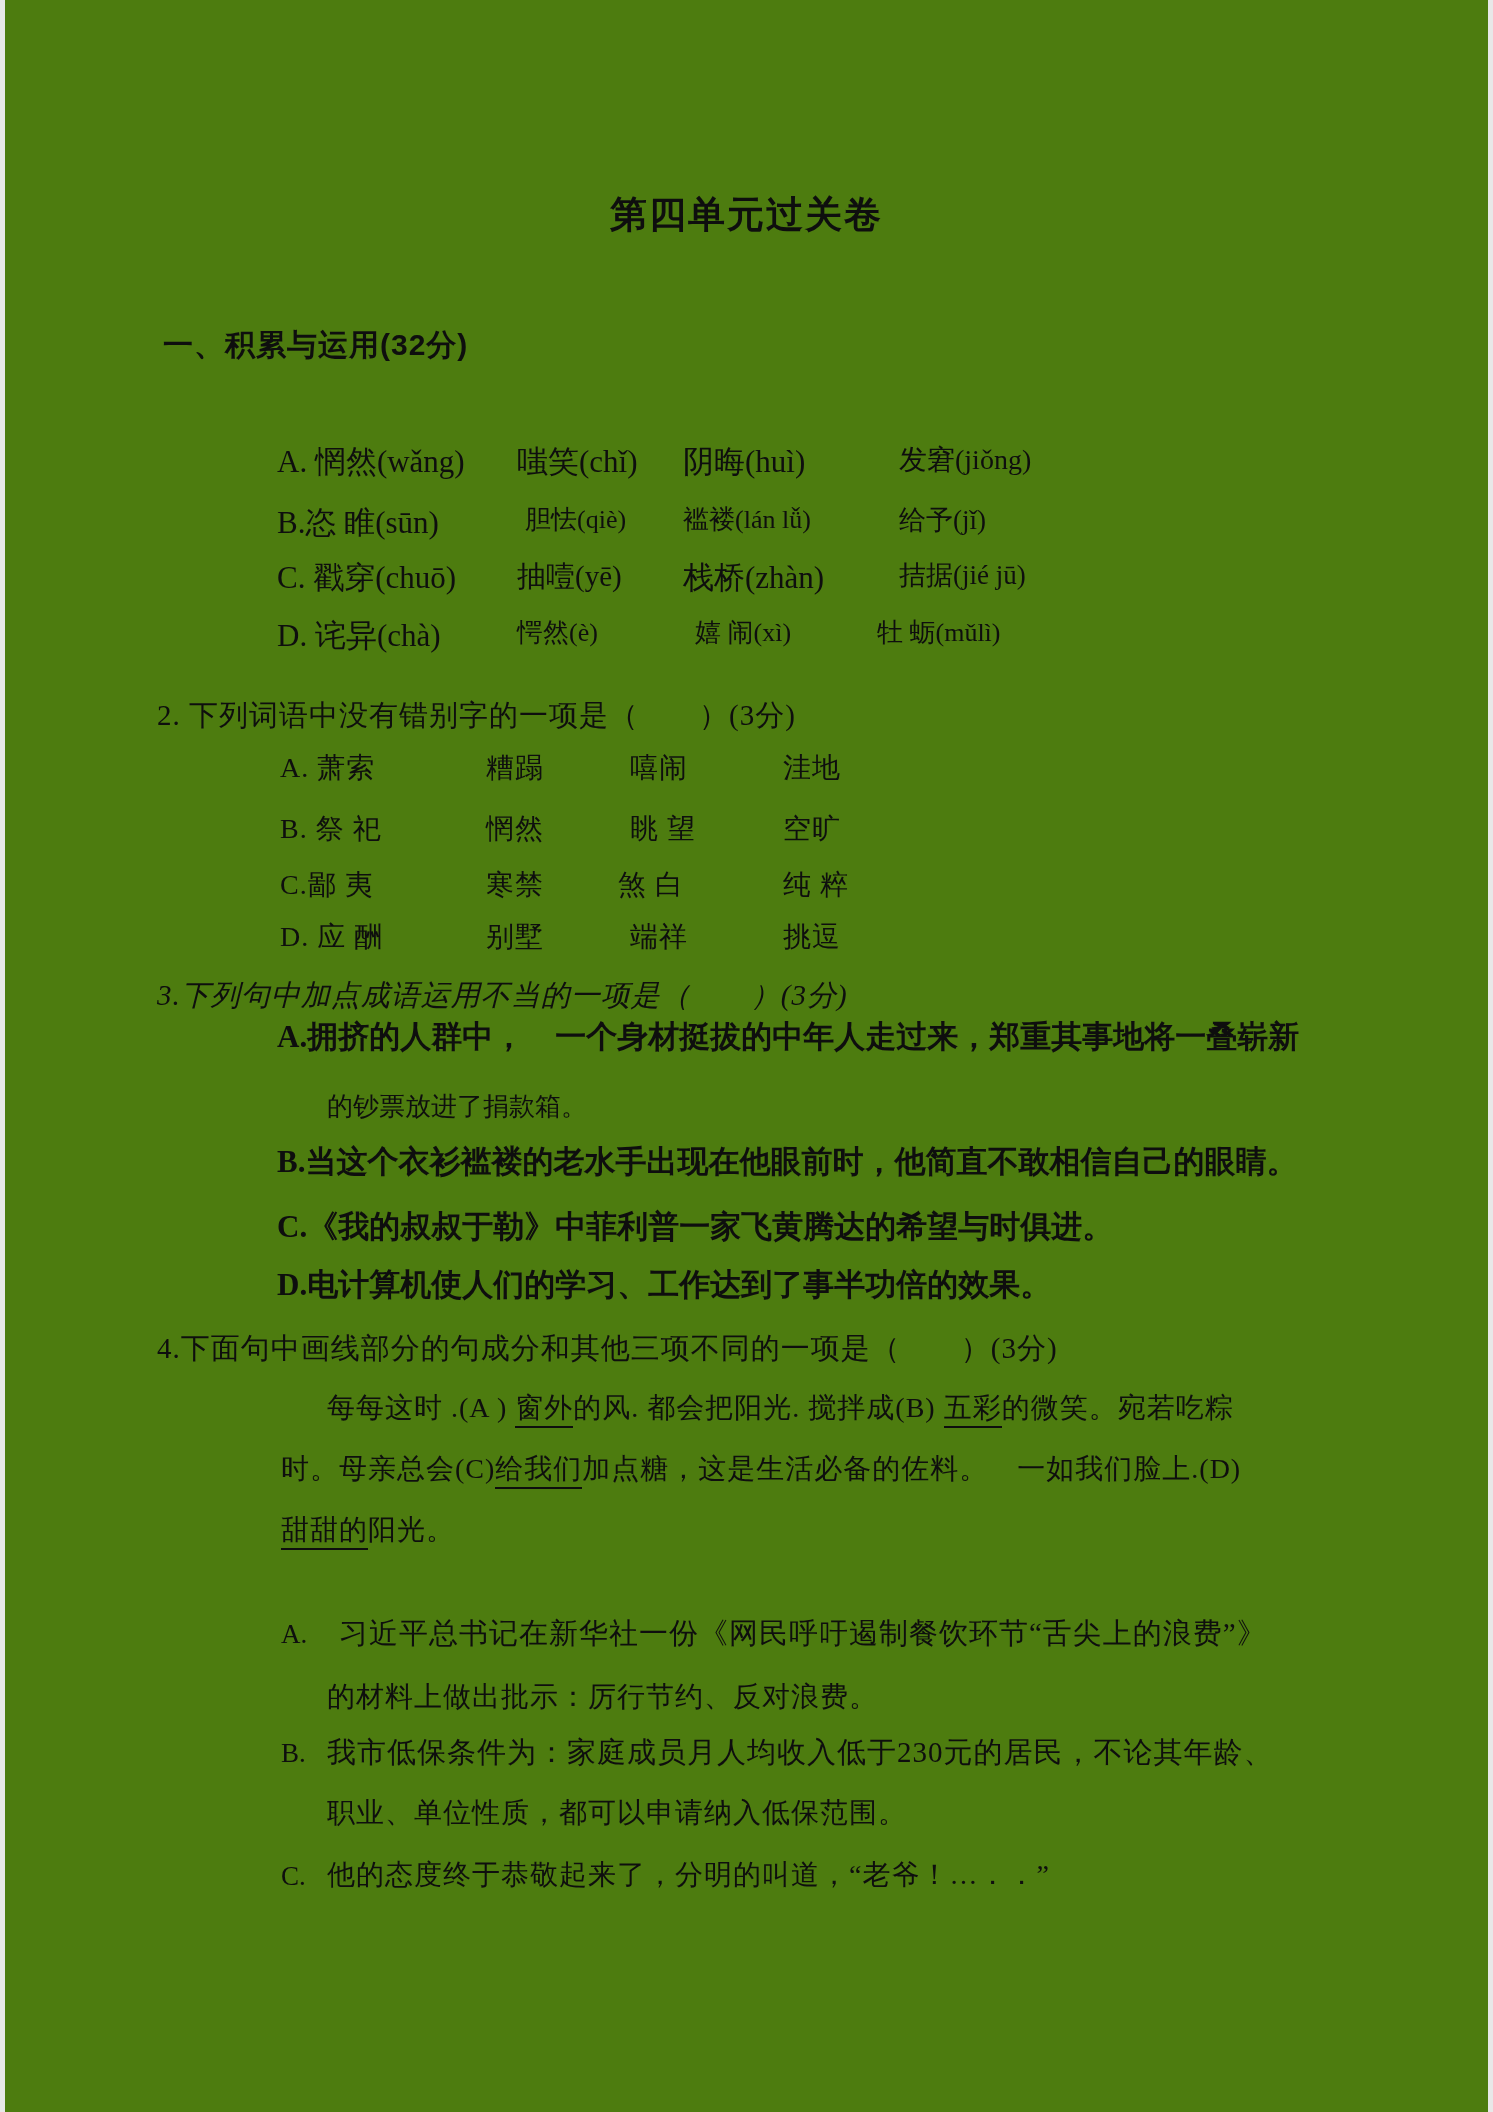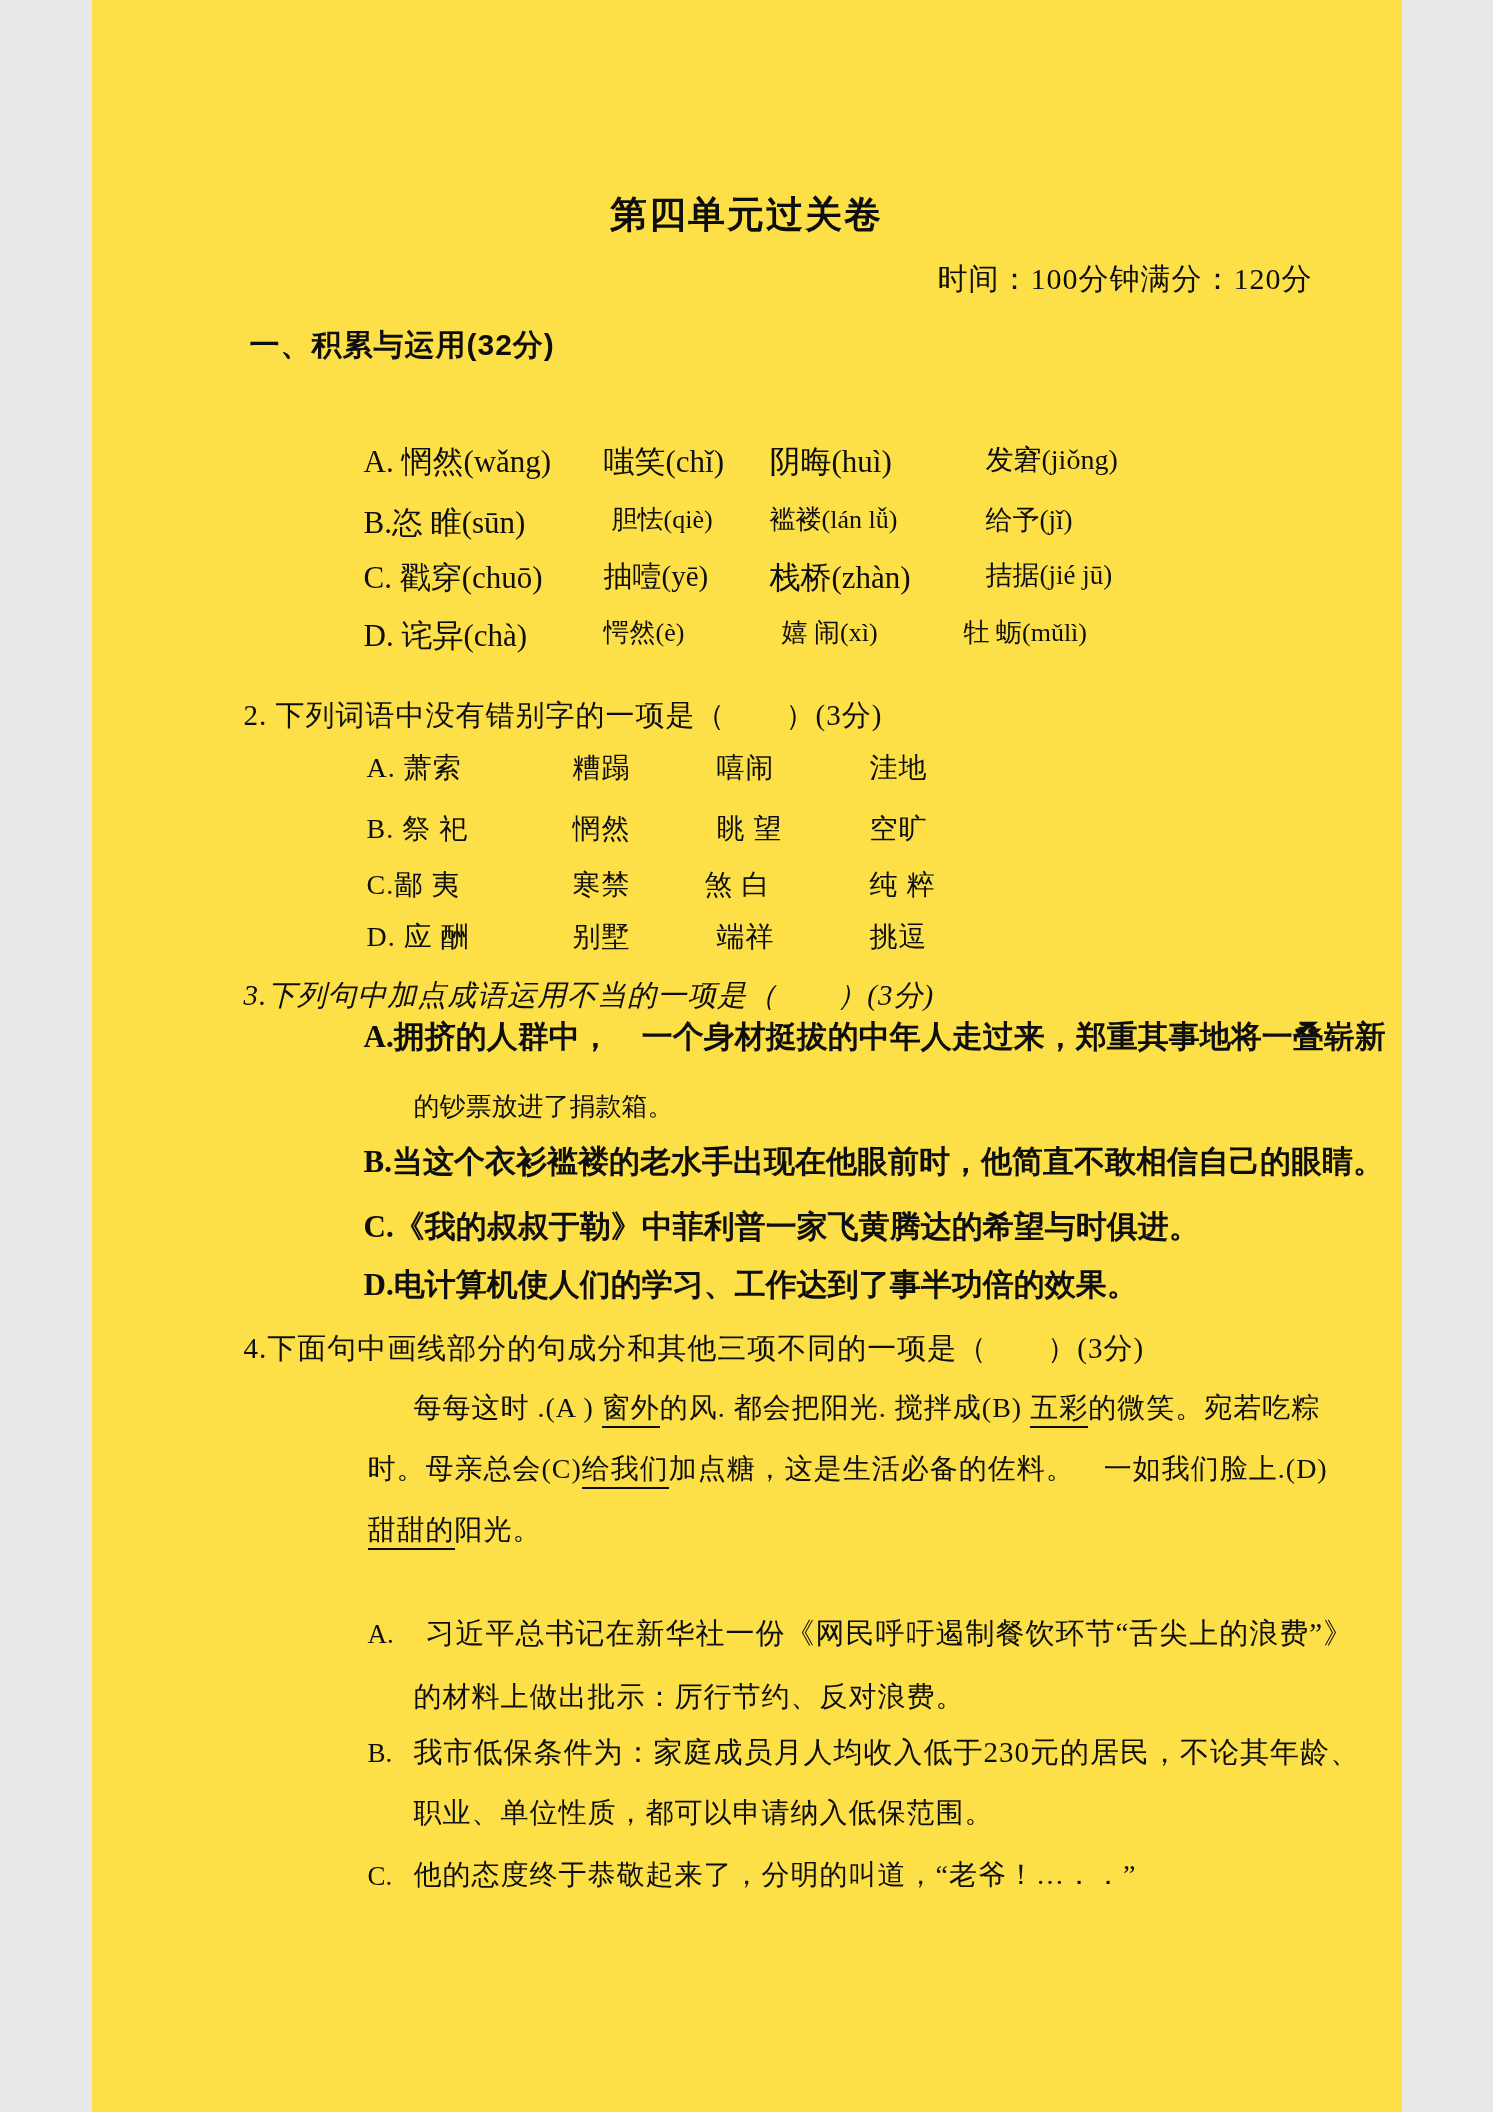"第四单元过关卷" .page { background: #fde047 -> #4d7c0f; width: 1310px -> 1483px }
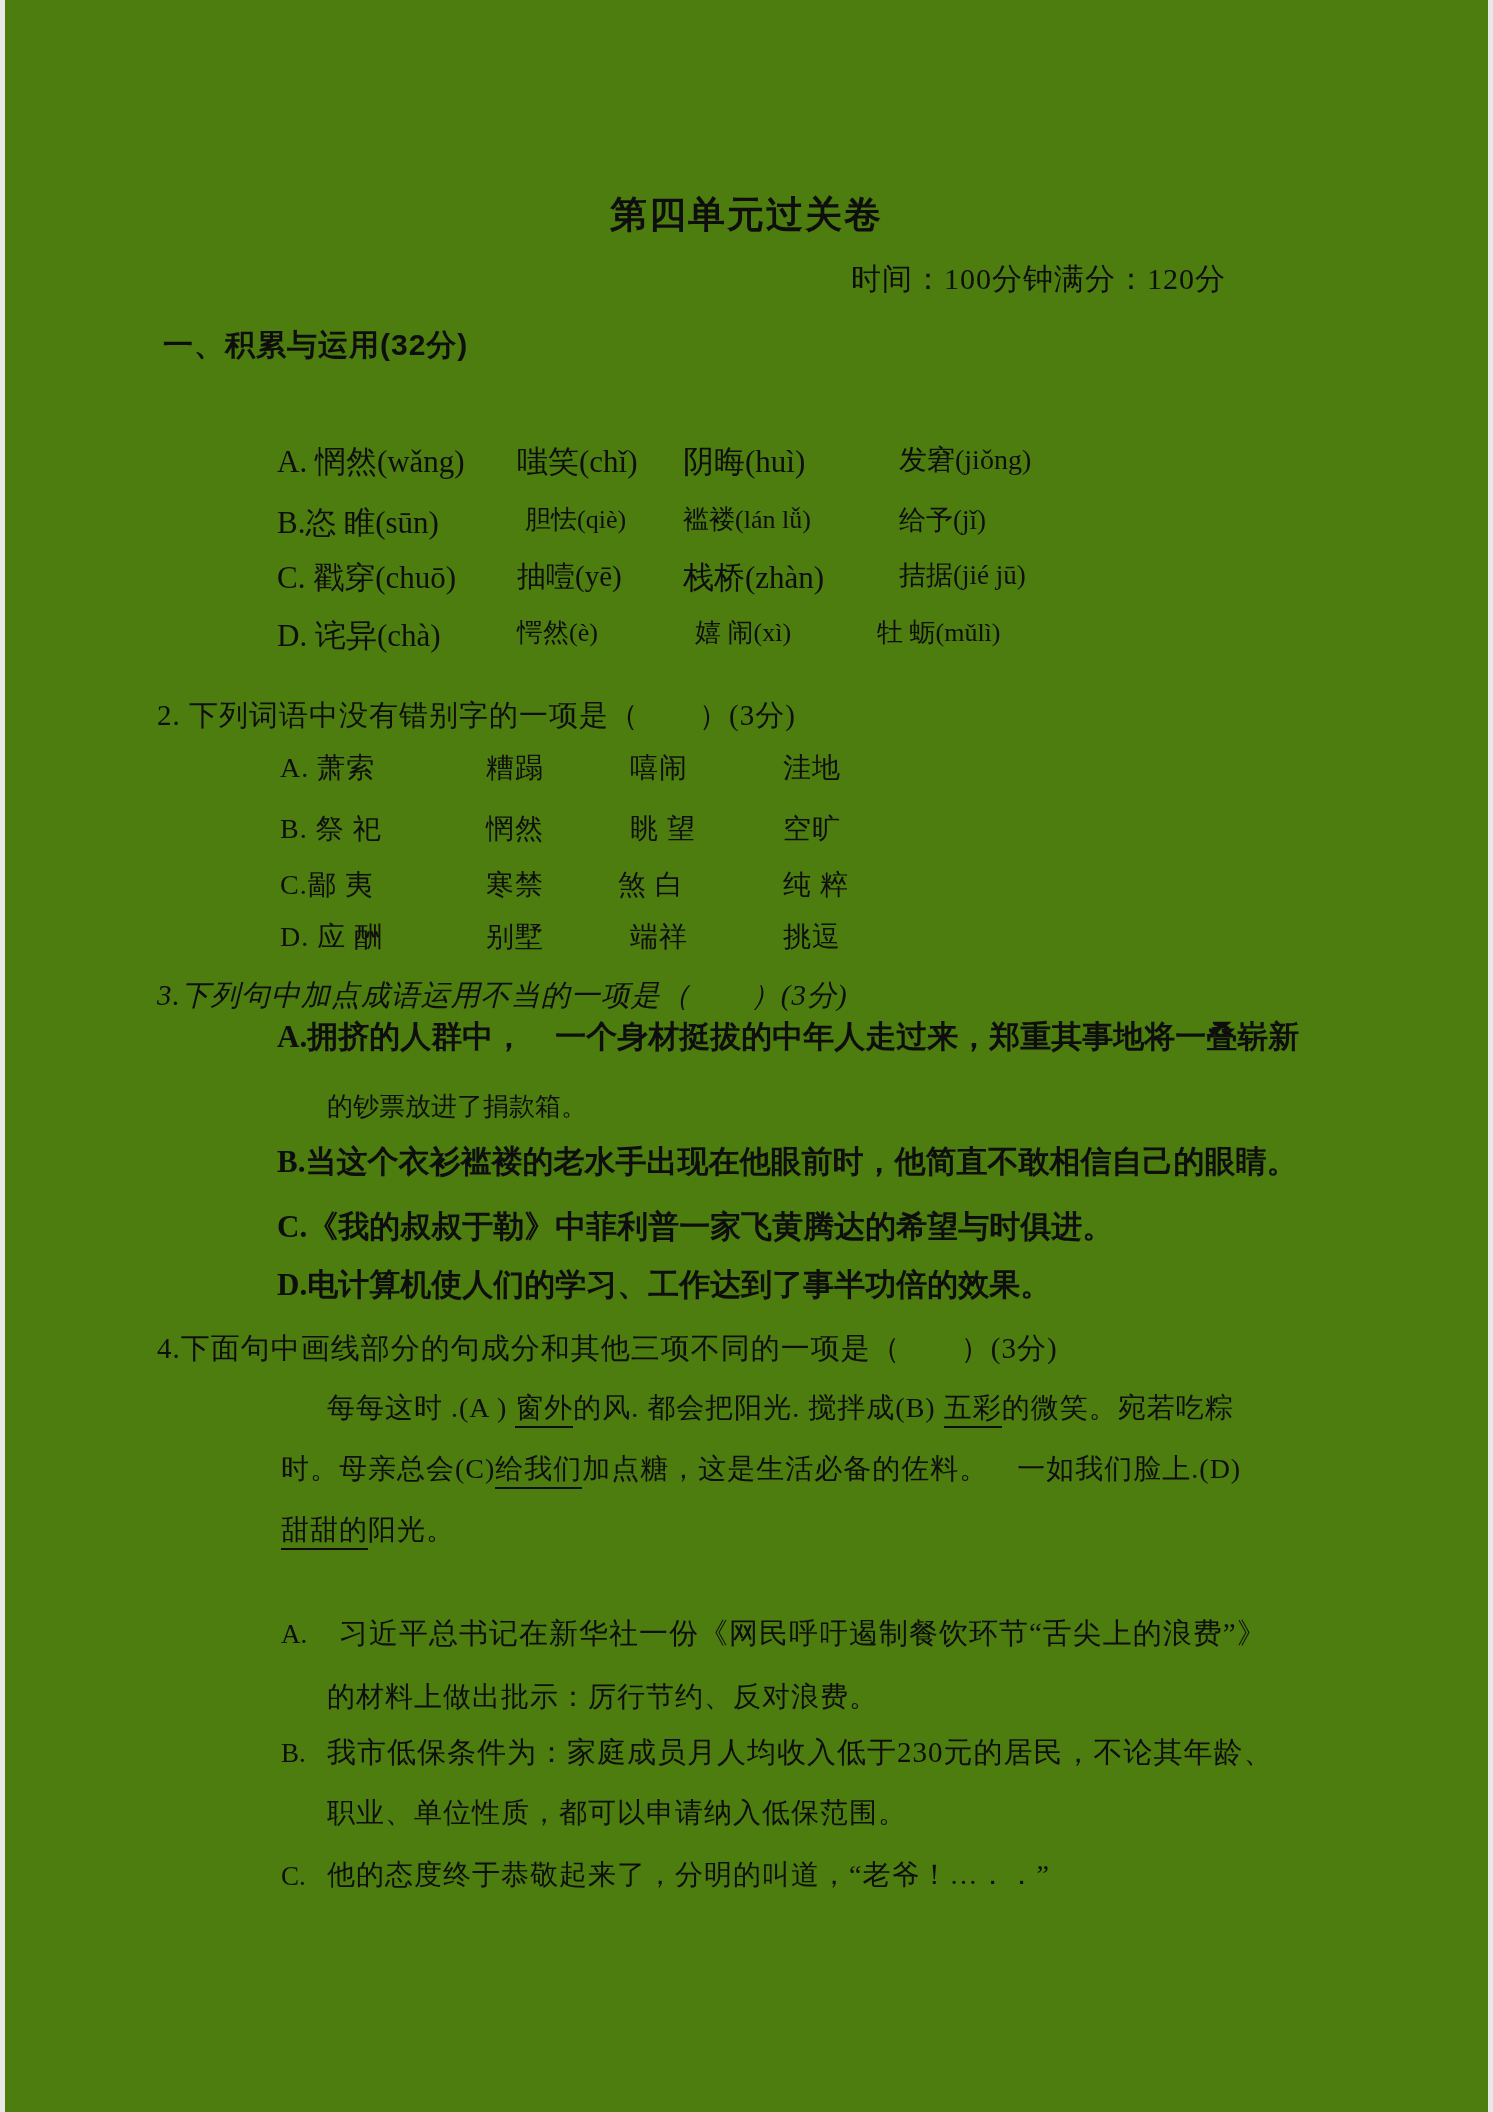"时间：100分钟满分：120分" div.abs { html: <div>时间：100分钟满分：120分</div> -> none }
